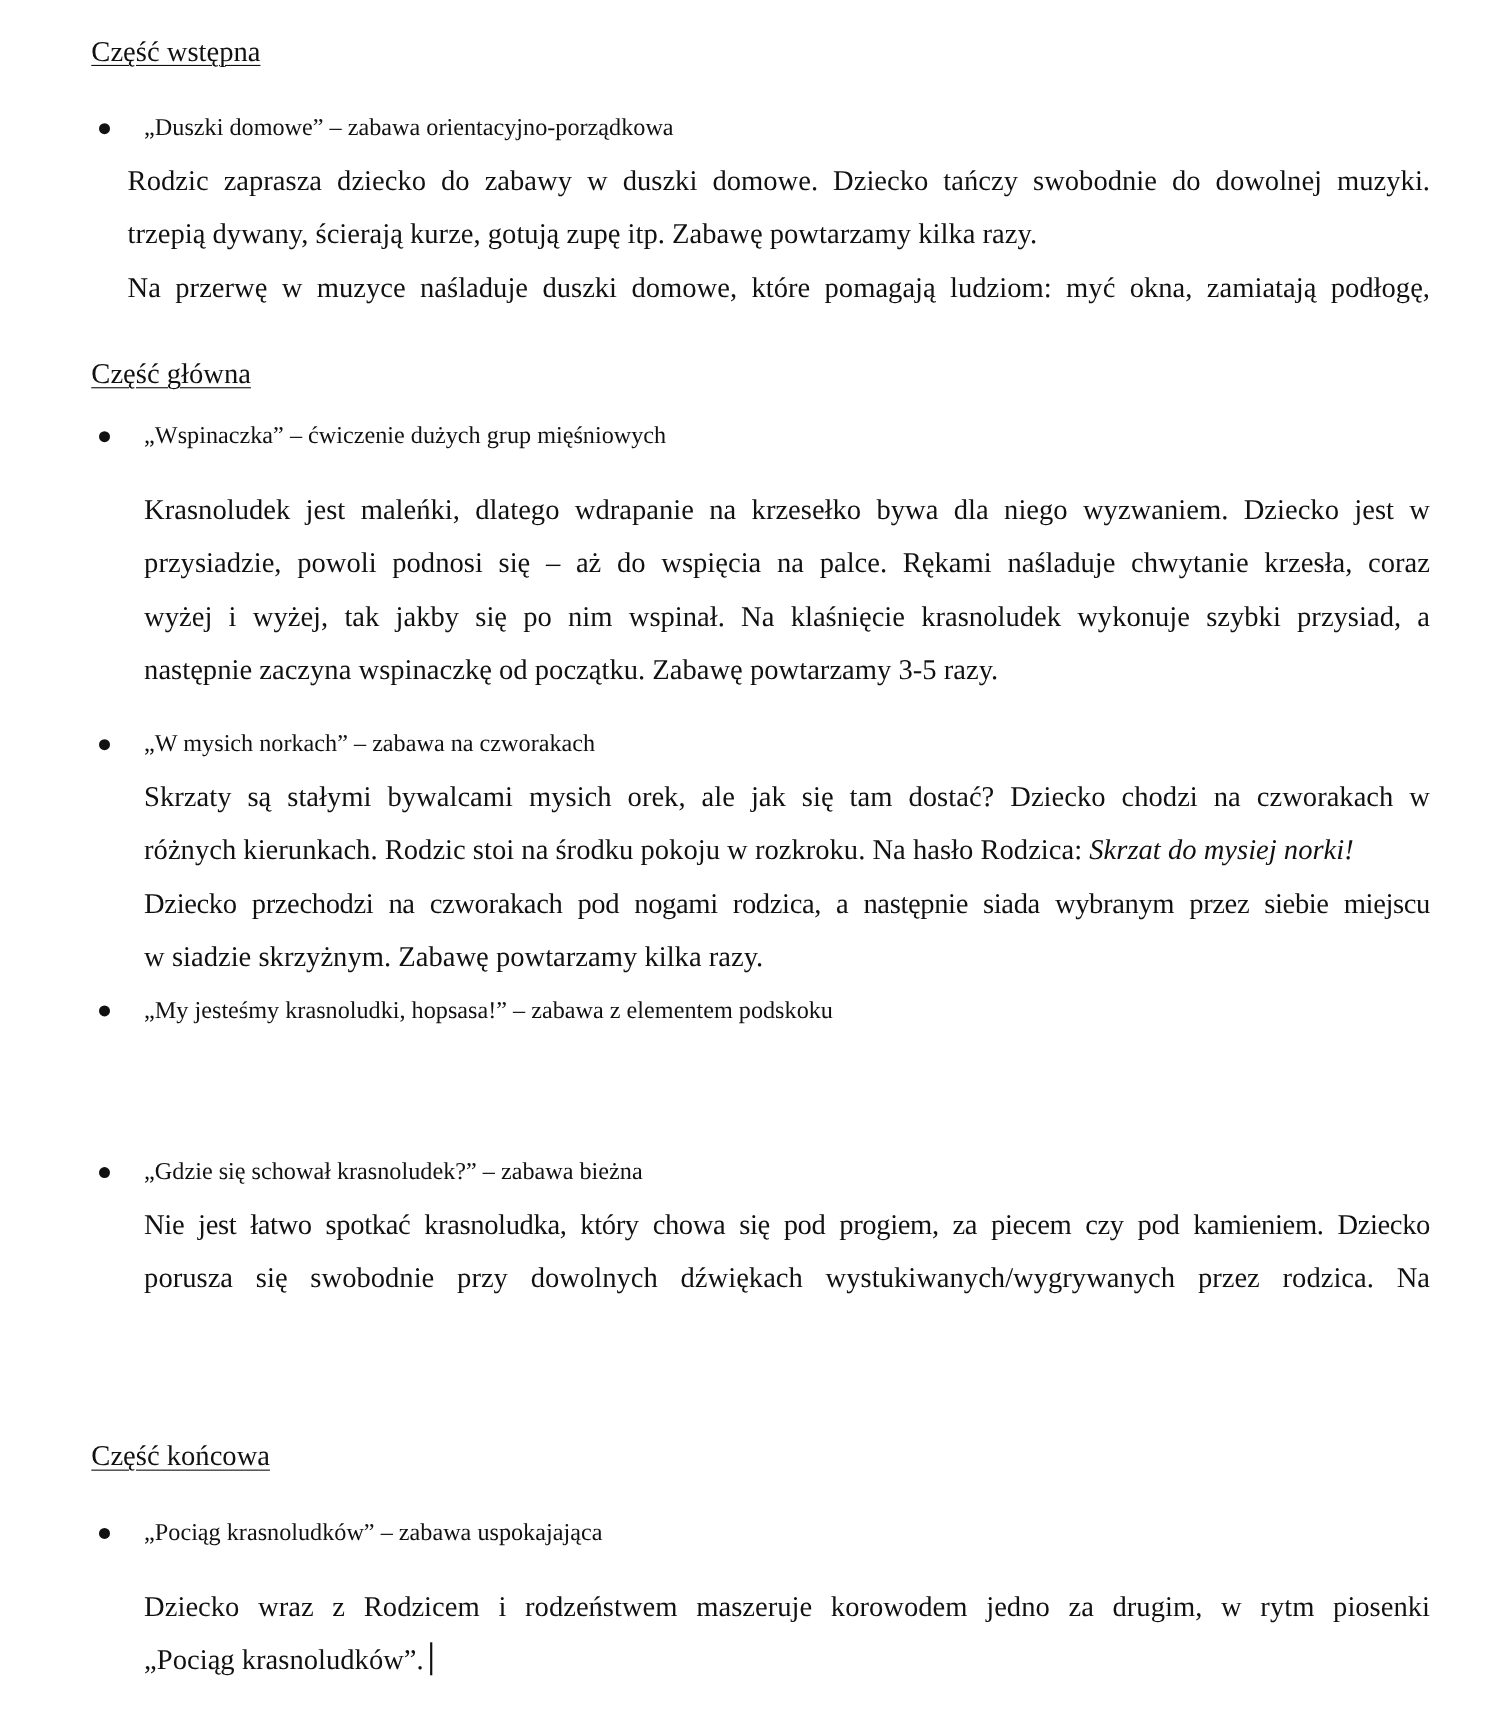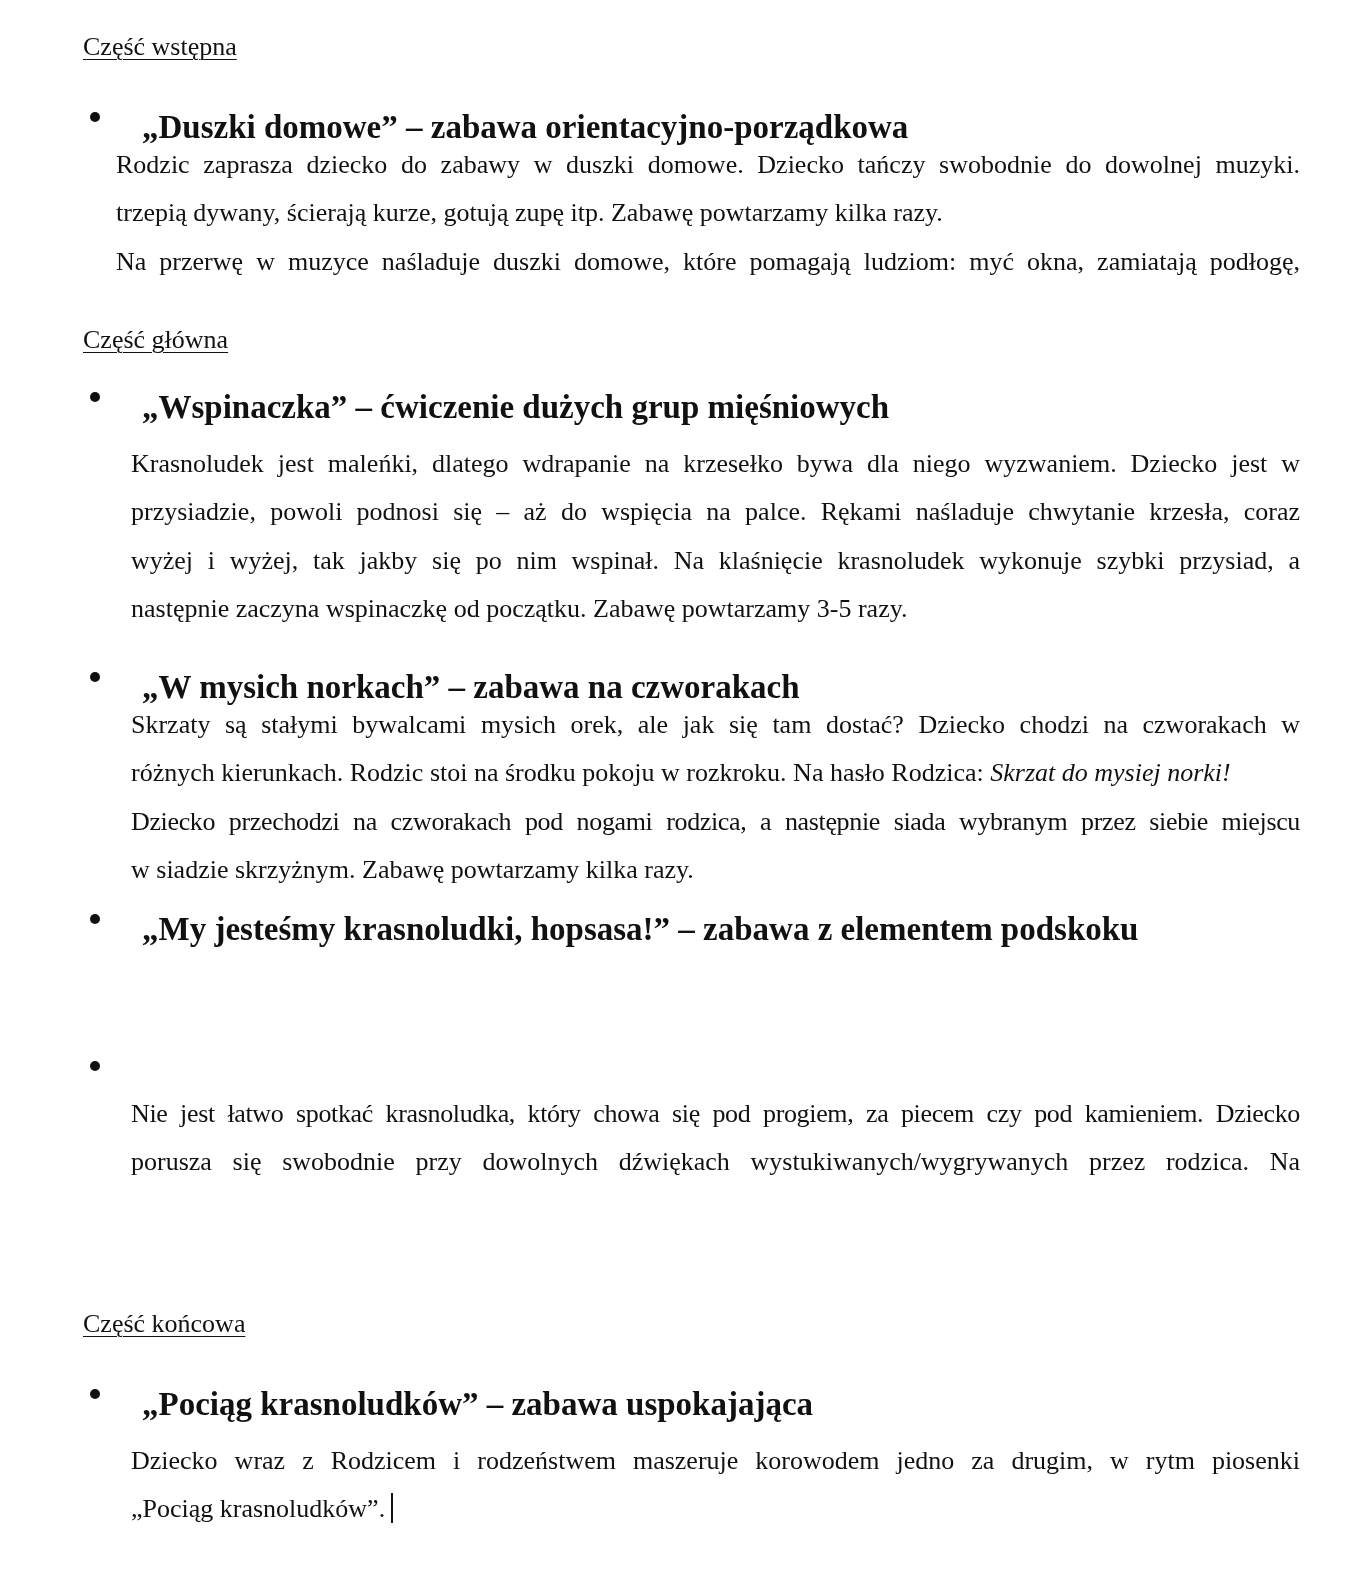"„Duszki domowe” – zabawa" .item-title { font-size: 33px -> 22px; font-weight: bold -> normal; margin: 11px -> 0 }
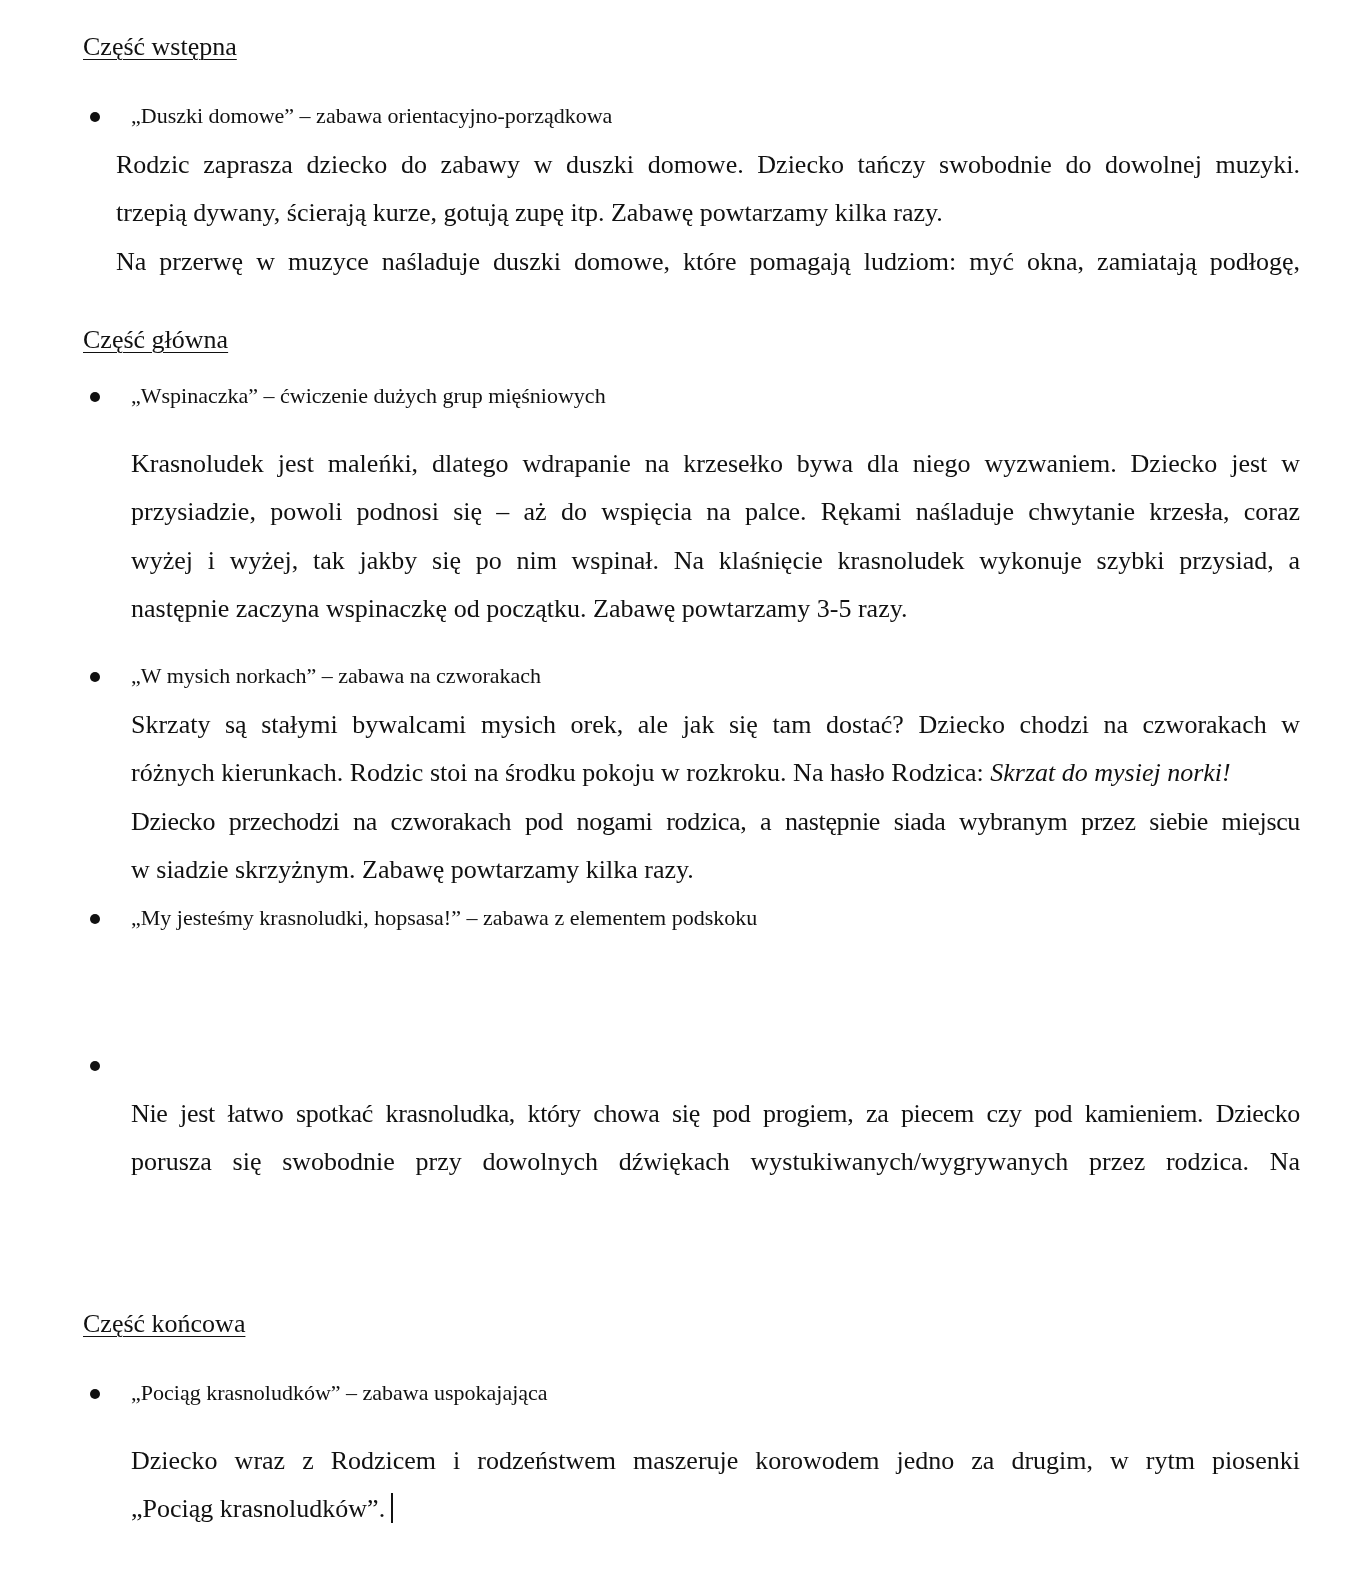"„Gdzie się schował krasnoludek?” –" h3.item-title { html: none -> <h3>„Gdzie się schował krasnoludek?” – zabawa bieżna</h3> }
